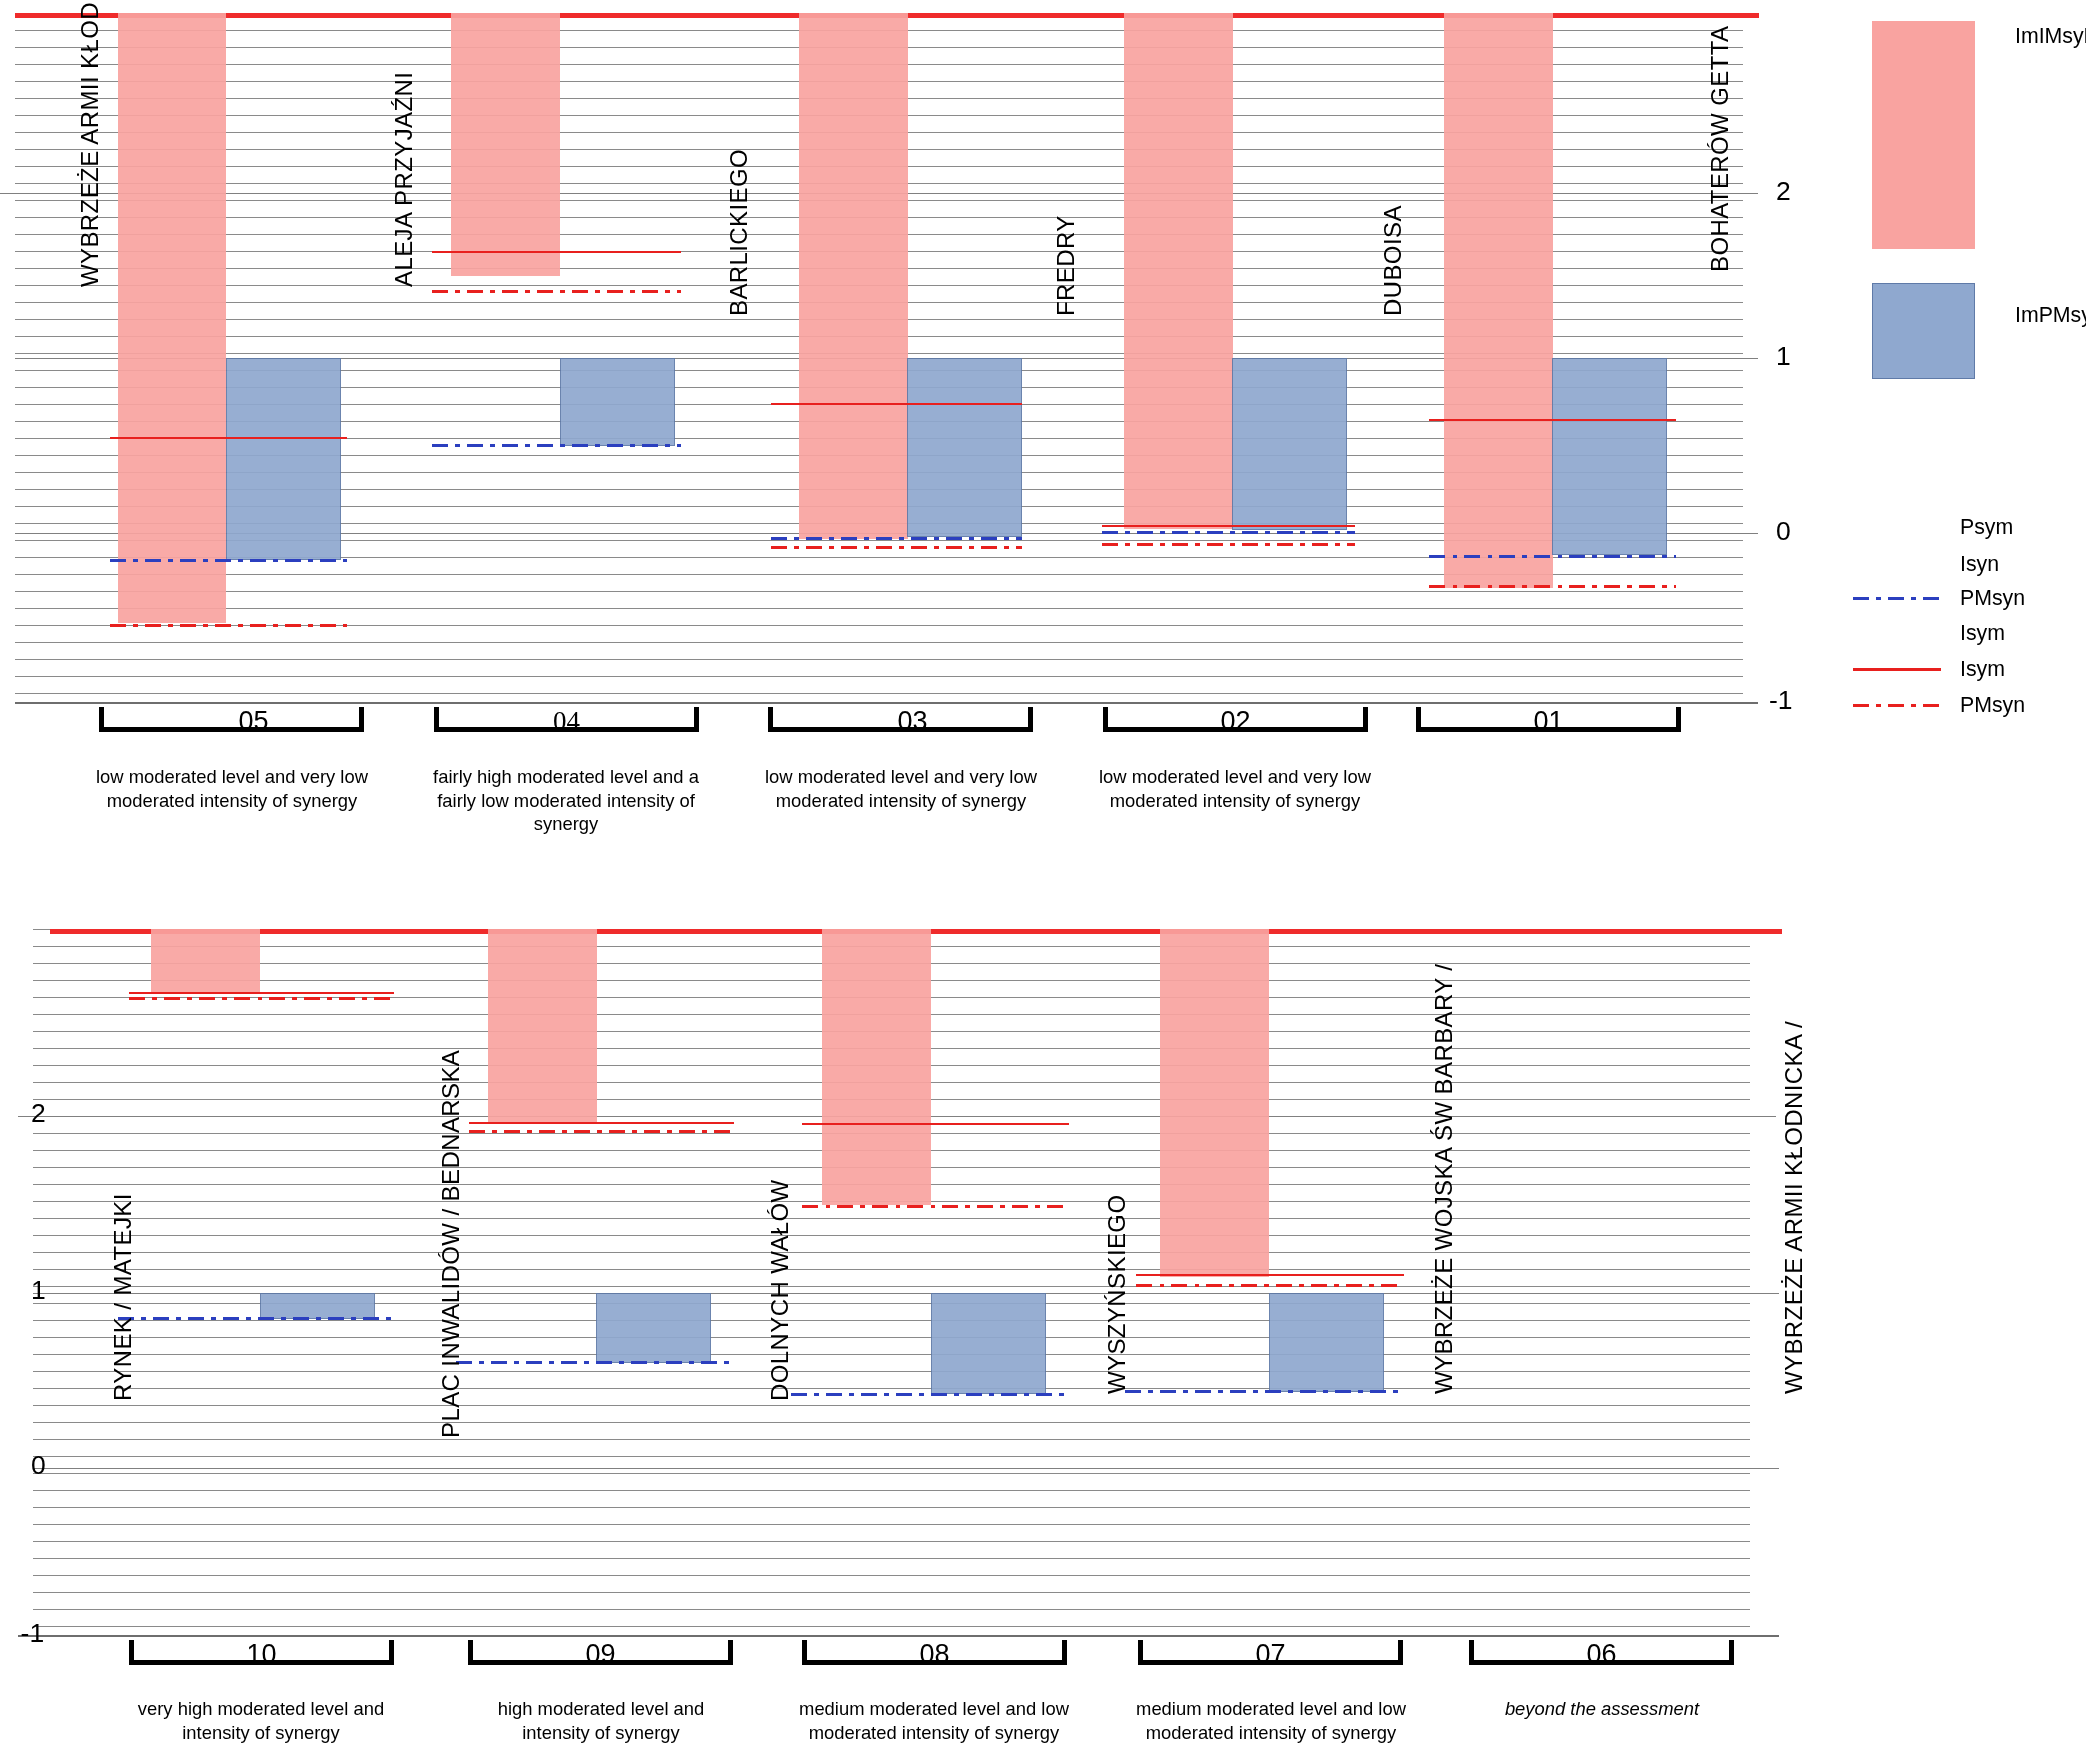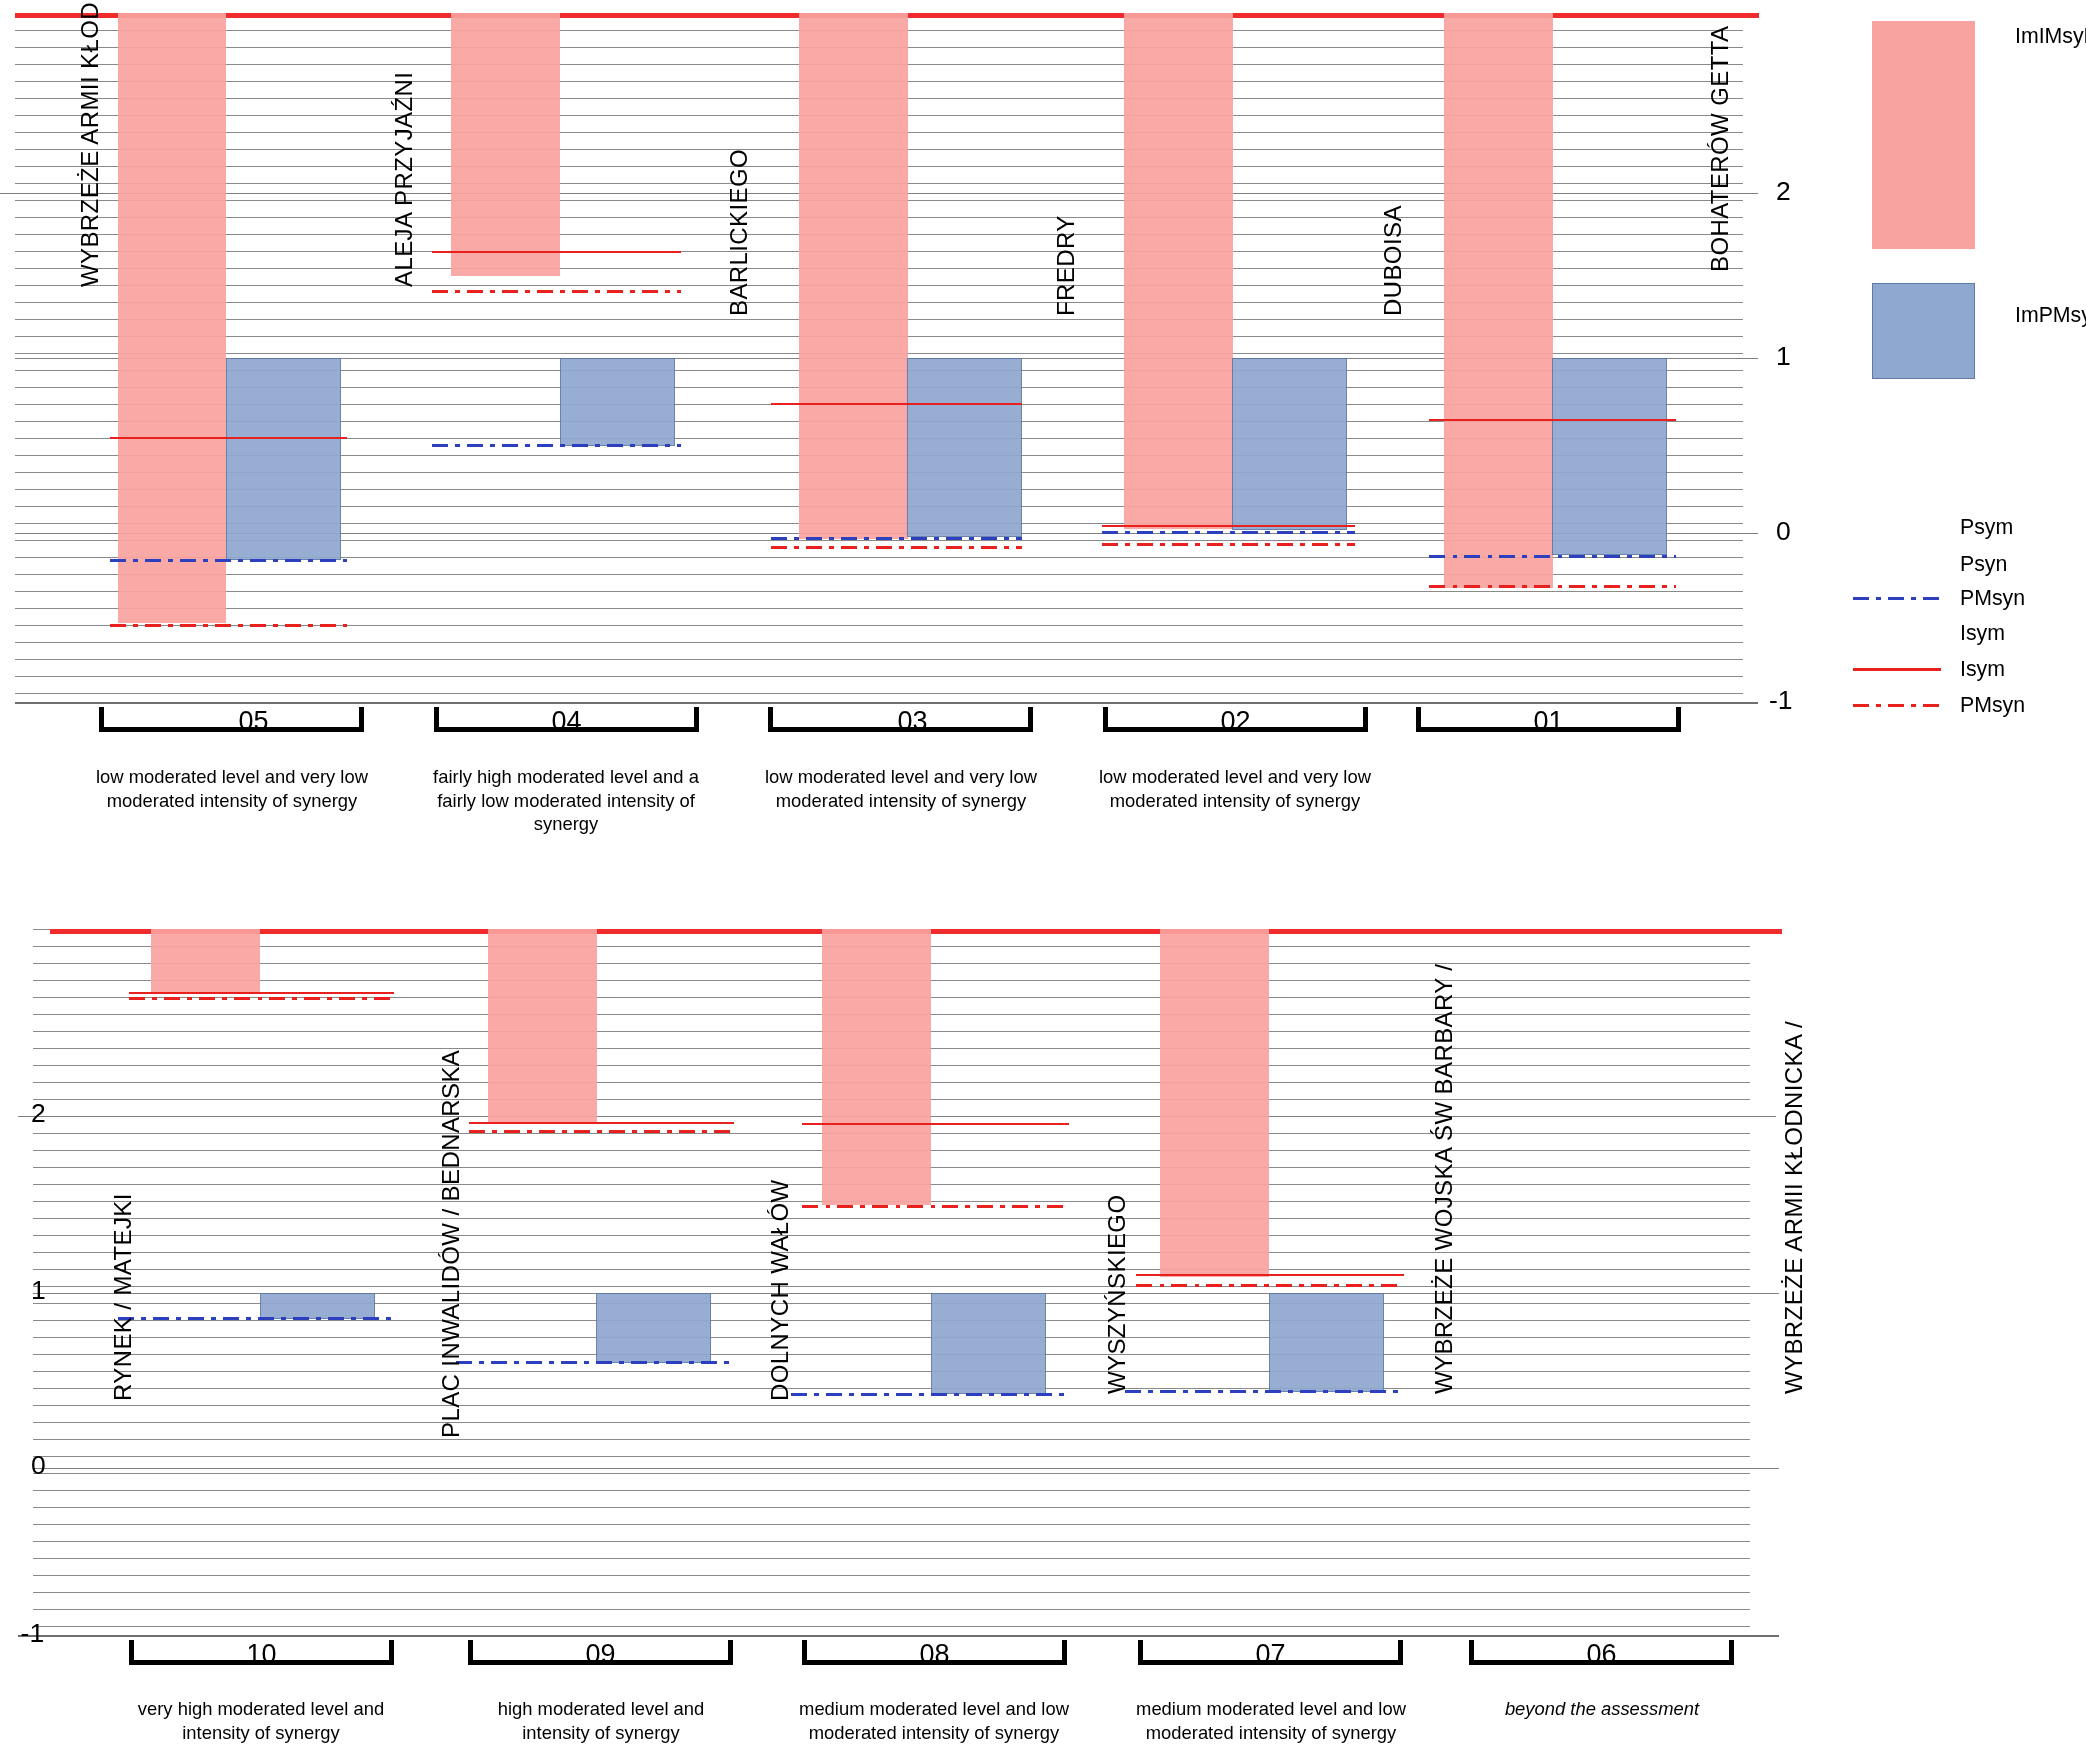"Psyn" span.legend-text { text: Psyn -> Isyn }
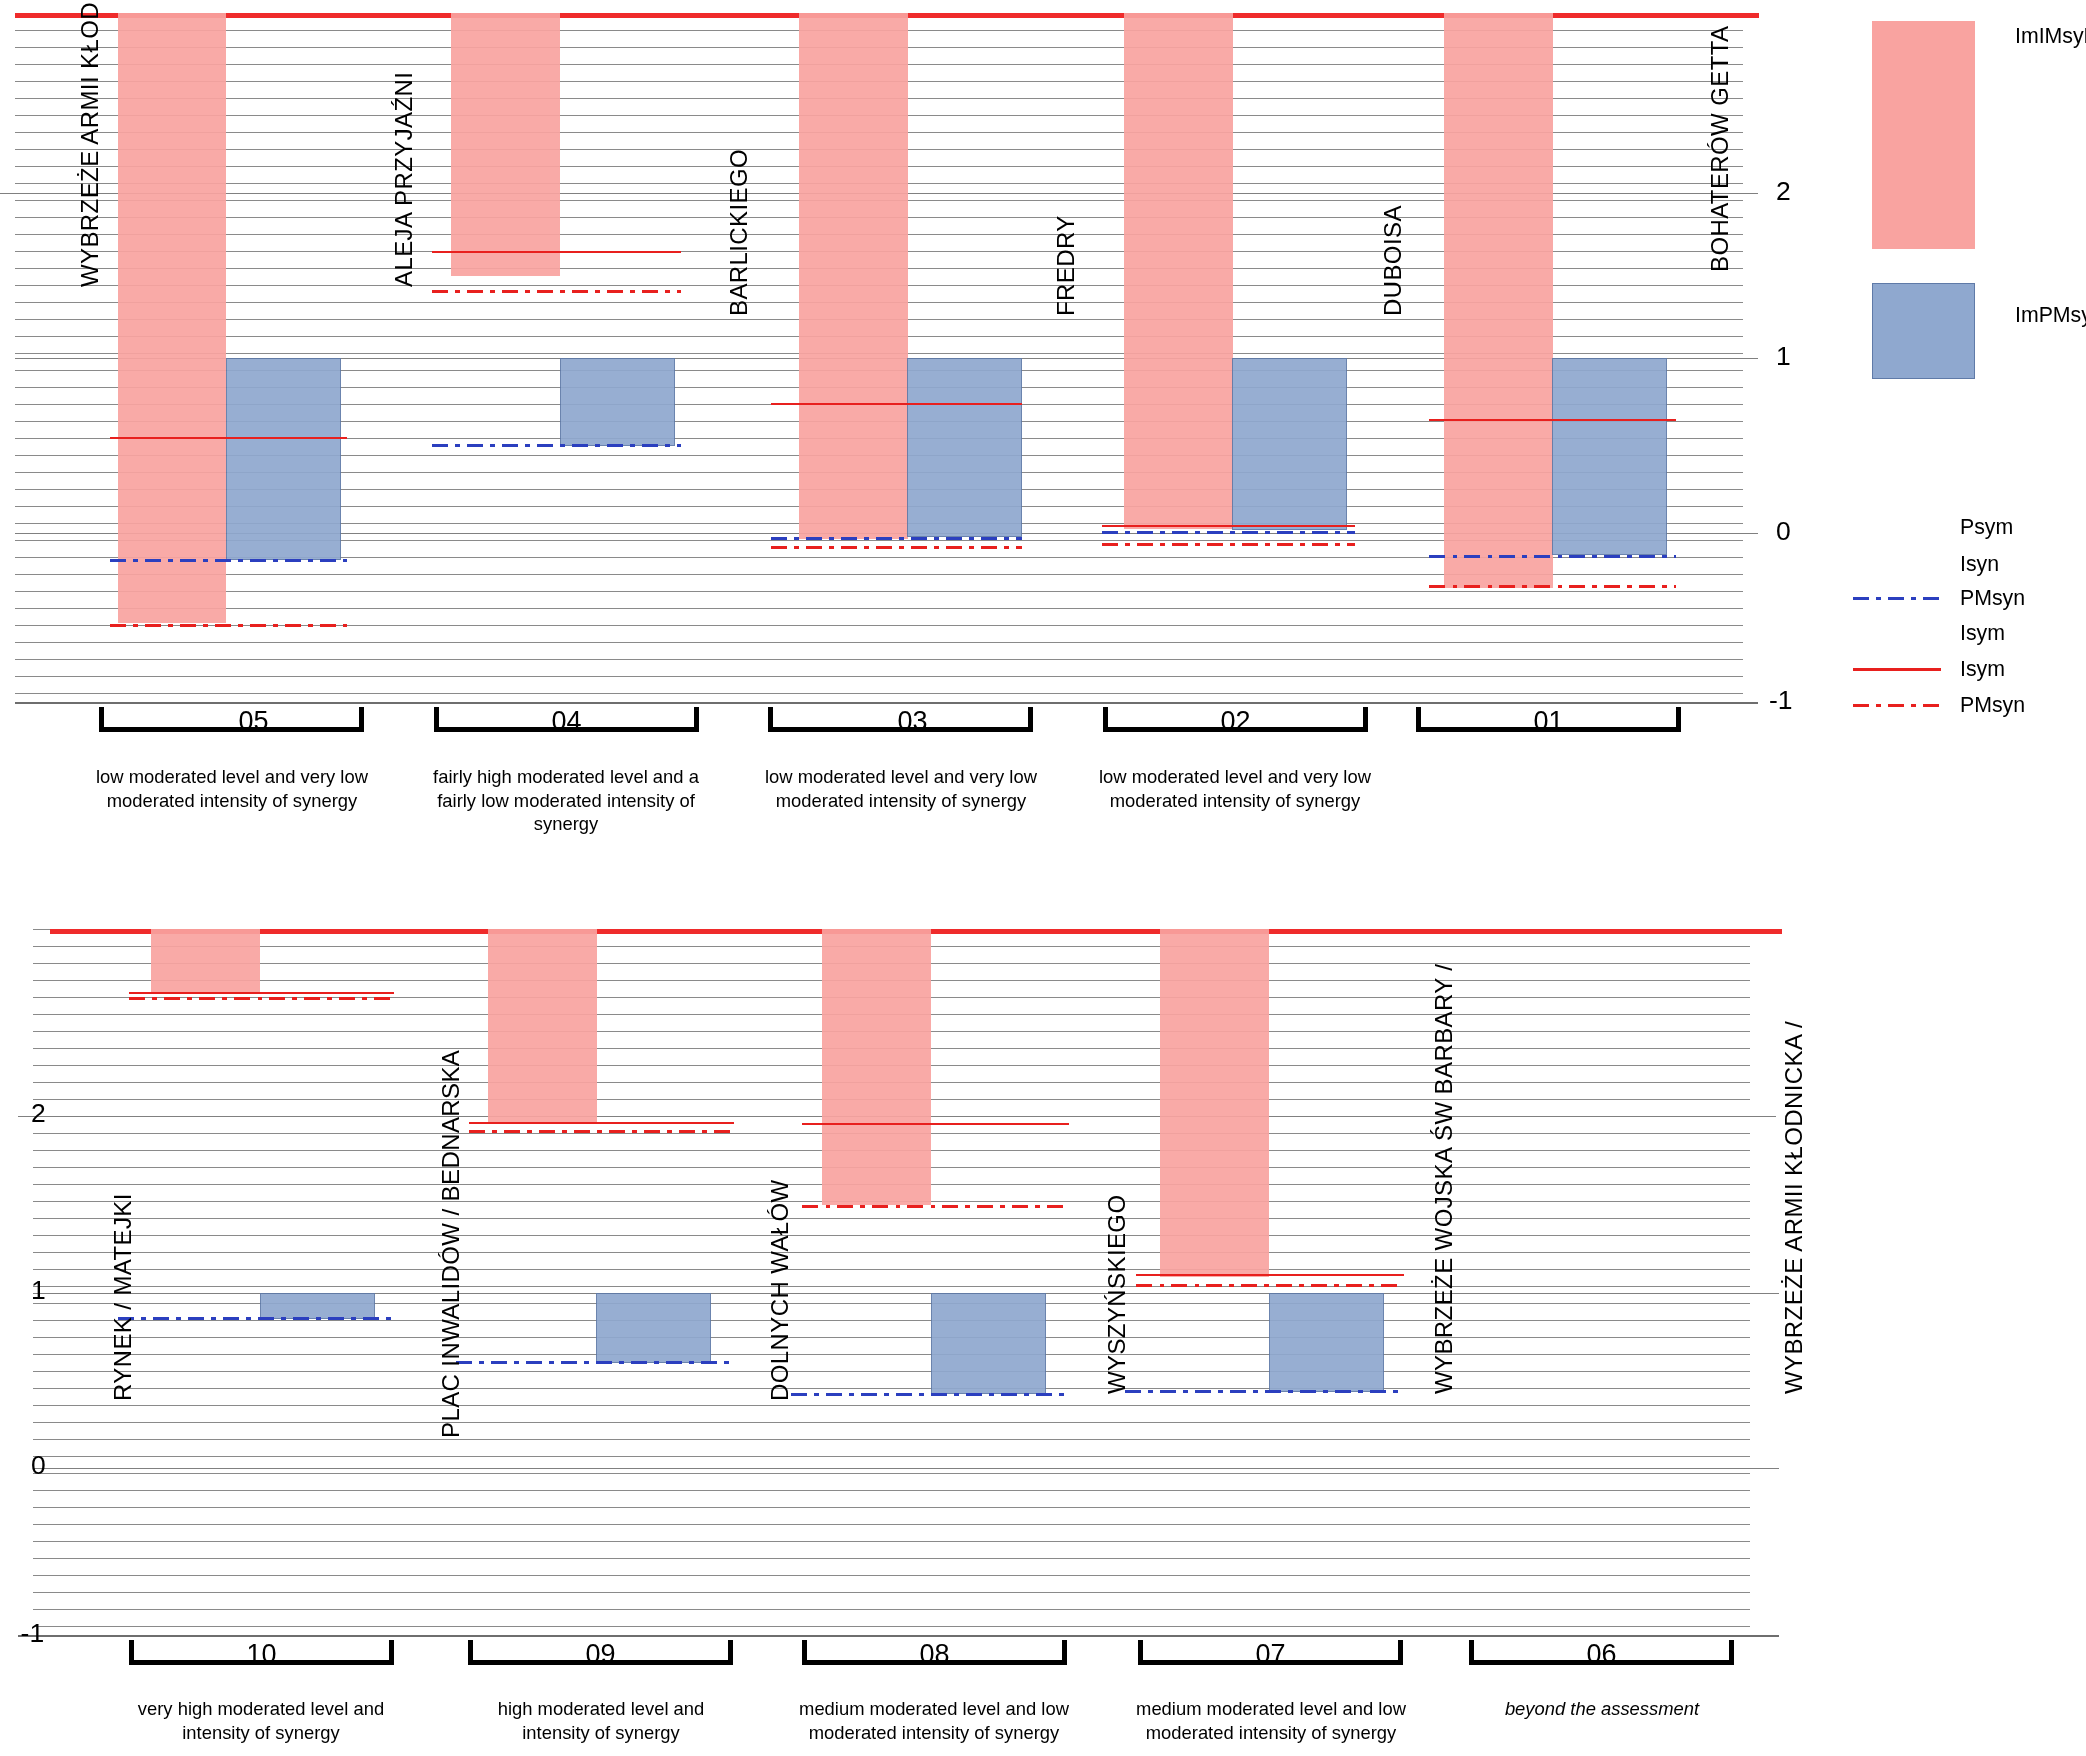"04" div.cat-number { font-family: none -> Liberation Serif, serif }
